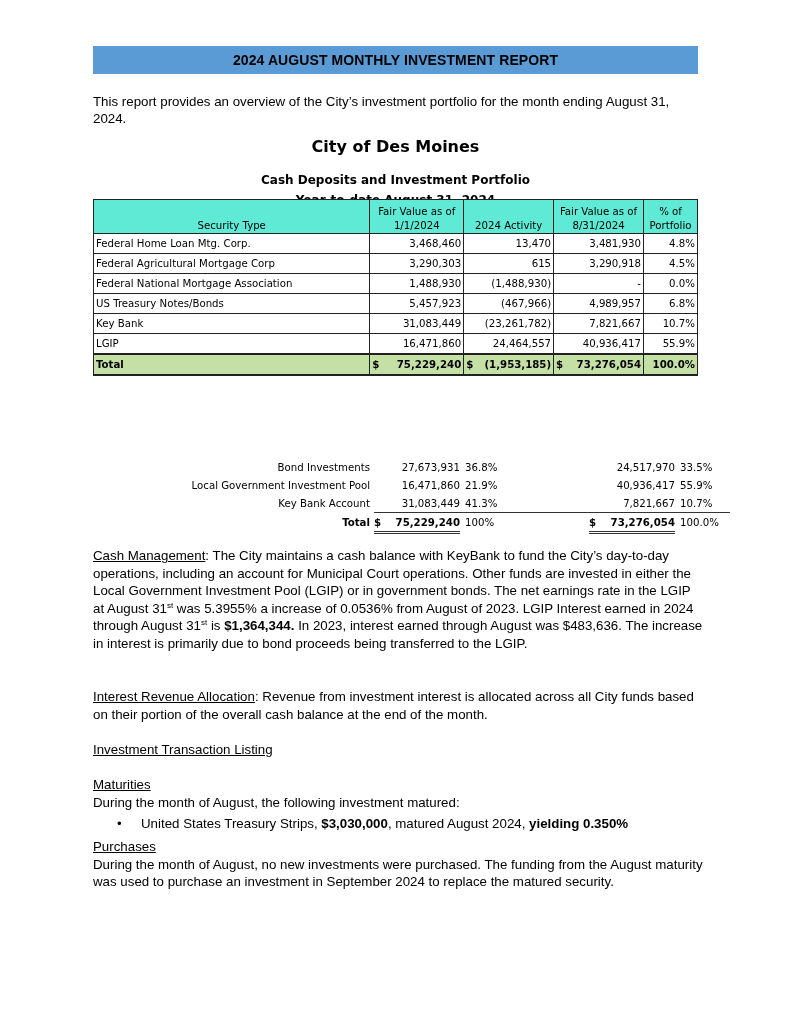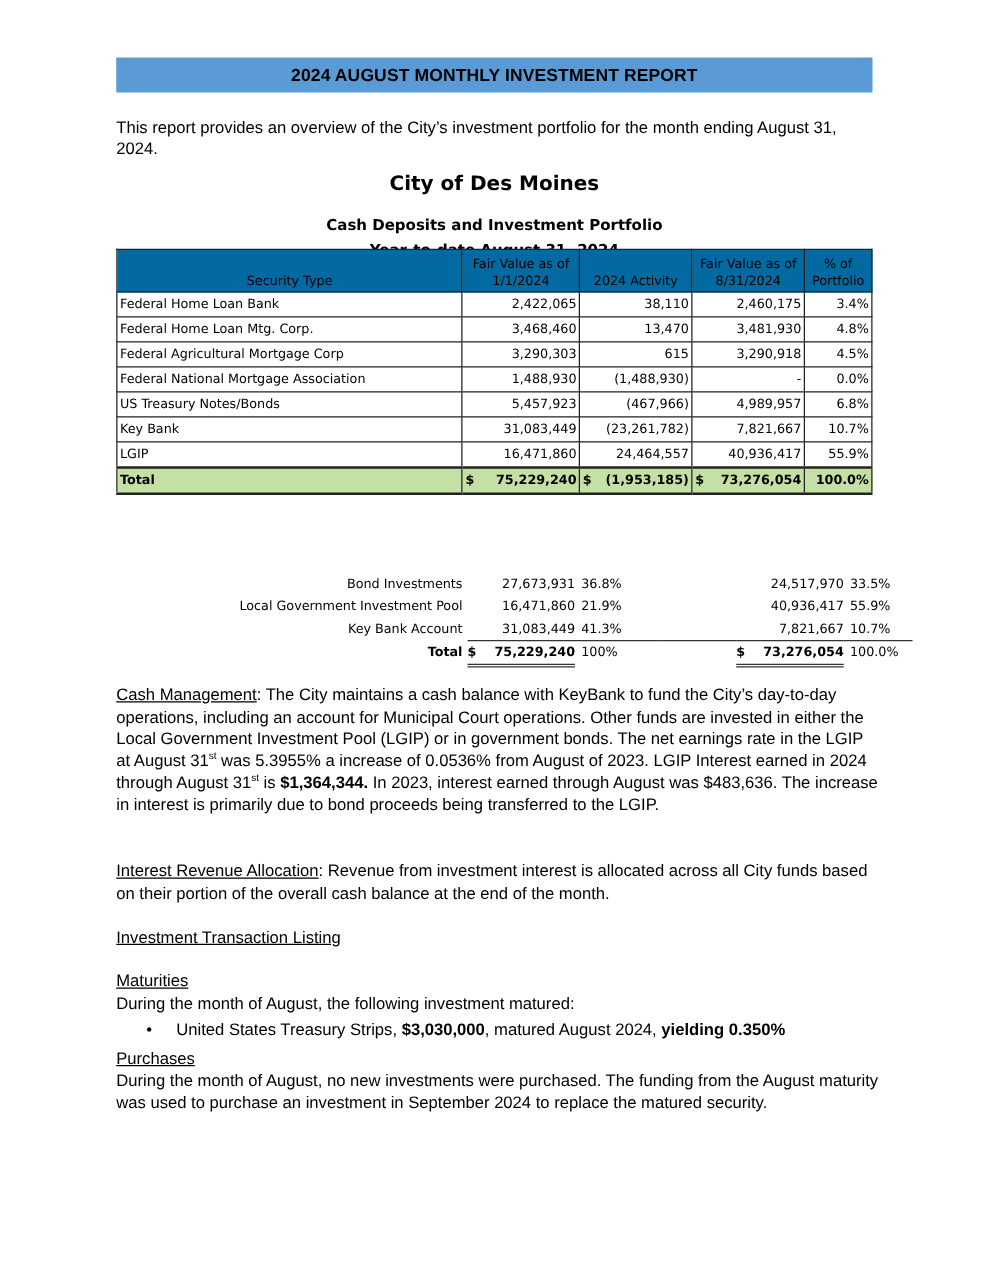"Fair Value as of" table.main thead th { background: #0369a1 -> #5eead4 }
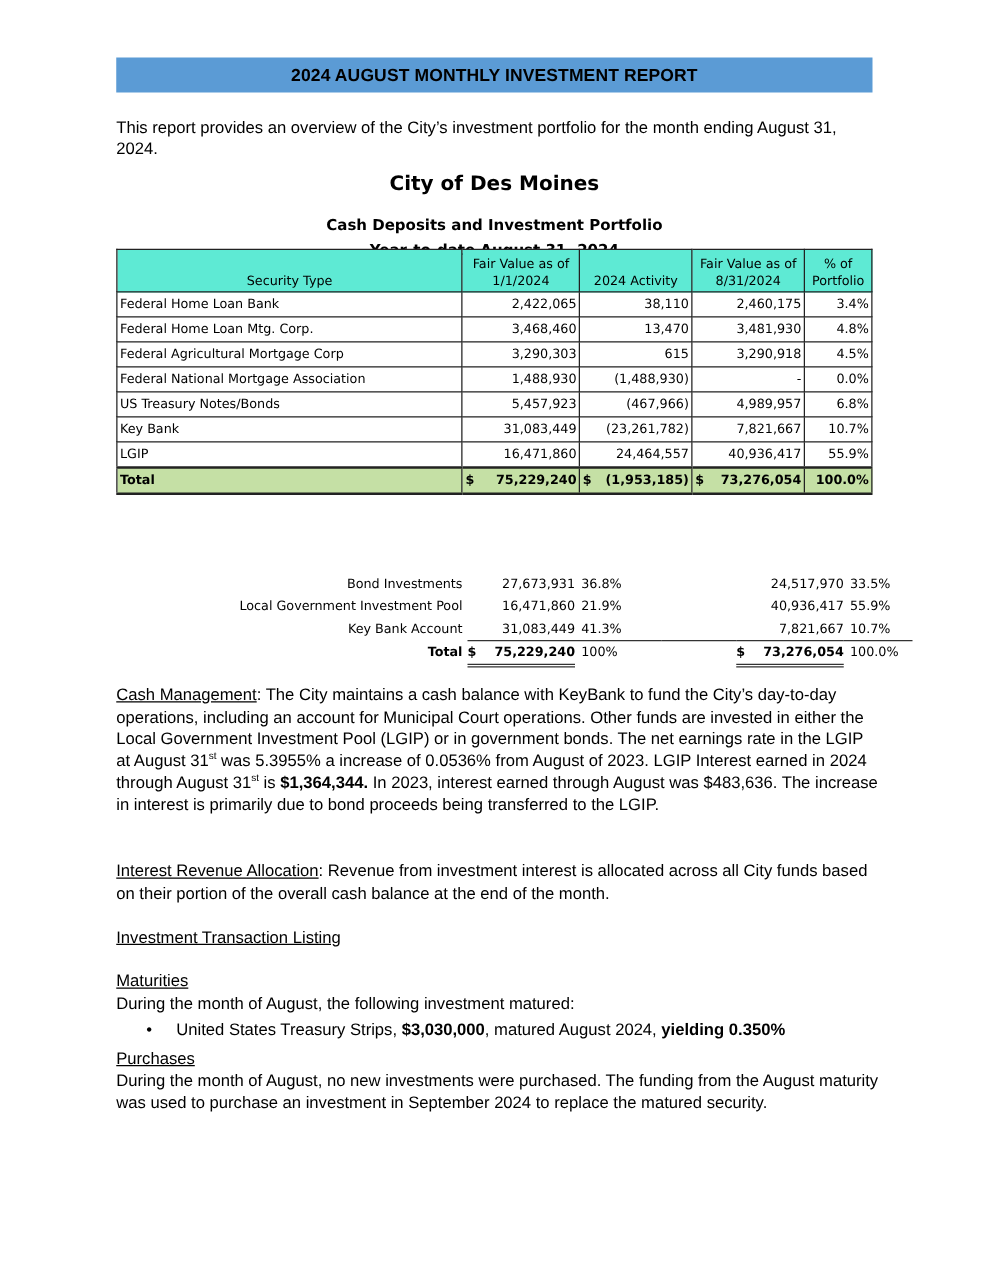"Federal Home Loan Bank" tr.row { html: <tr> <td>Federal Home Loan Bank</td> <td>2,422,065</td> <td>38,110</td> <td>2,460,175</td> <td>3.4%</td> </tr> -> none }
